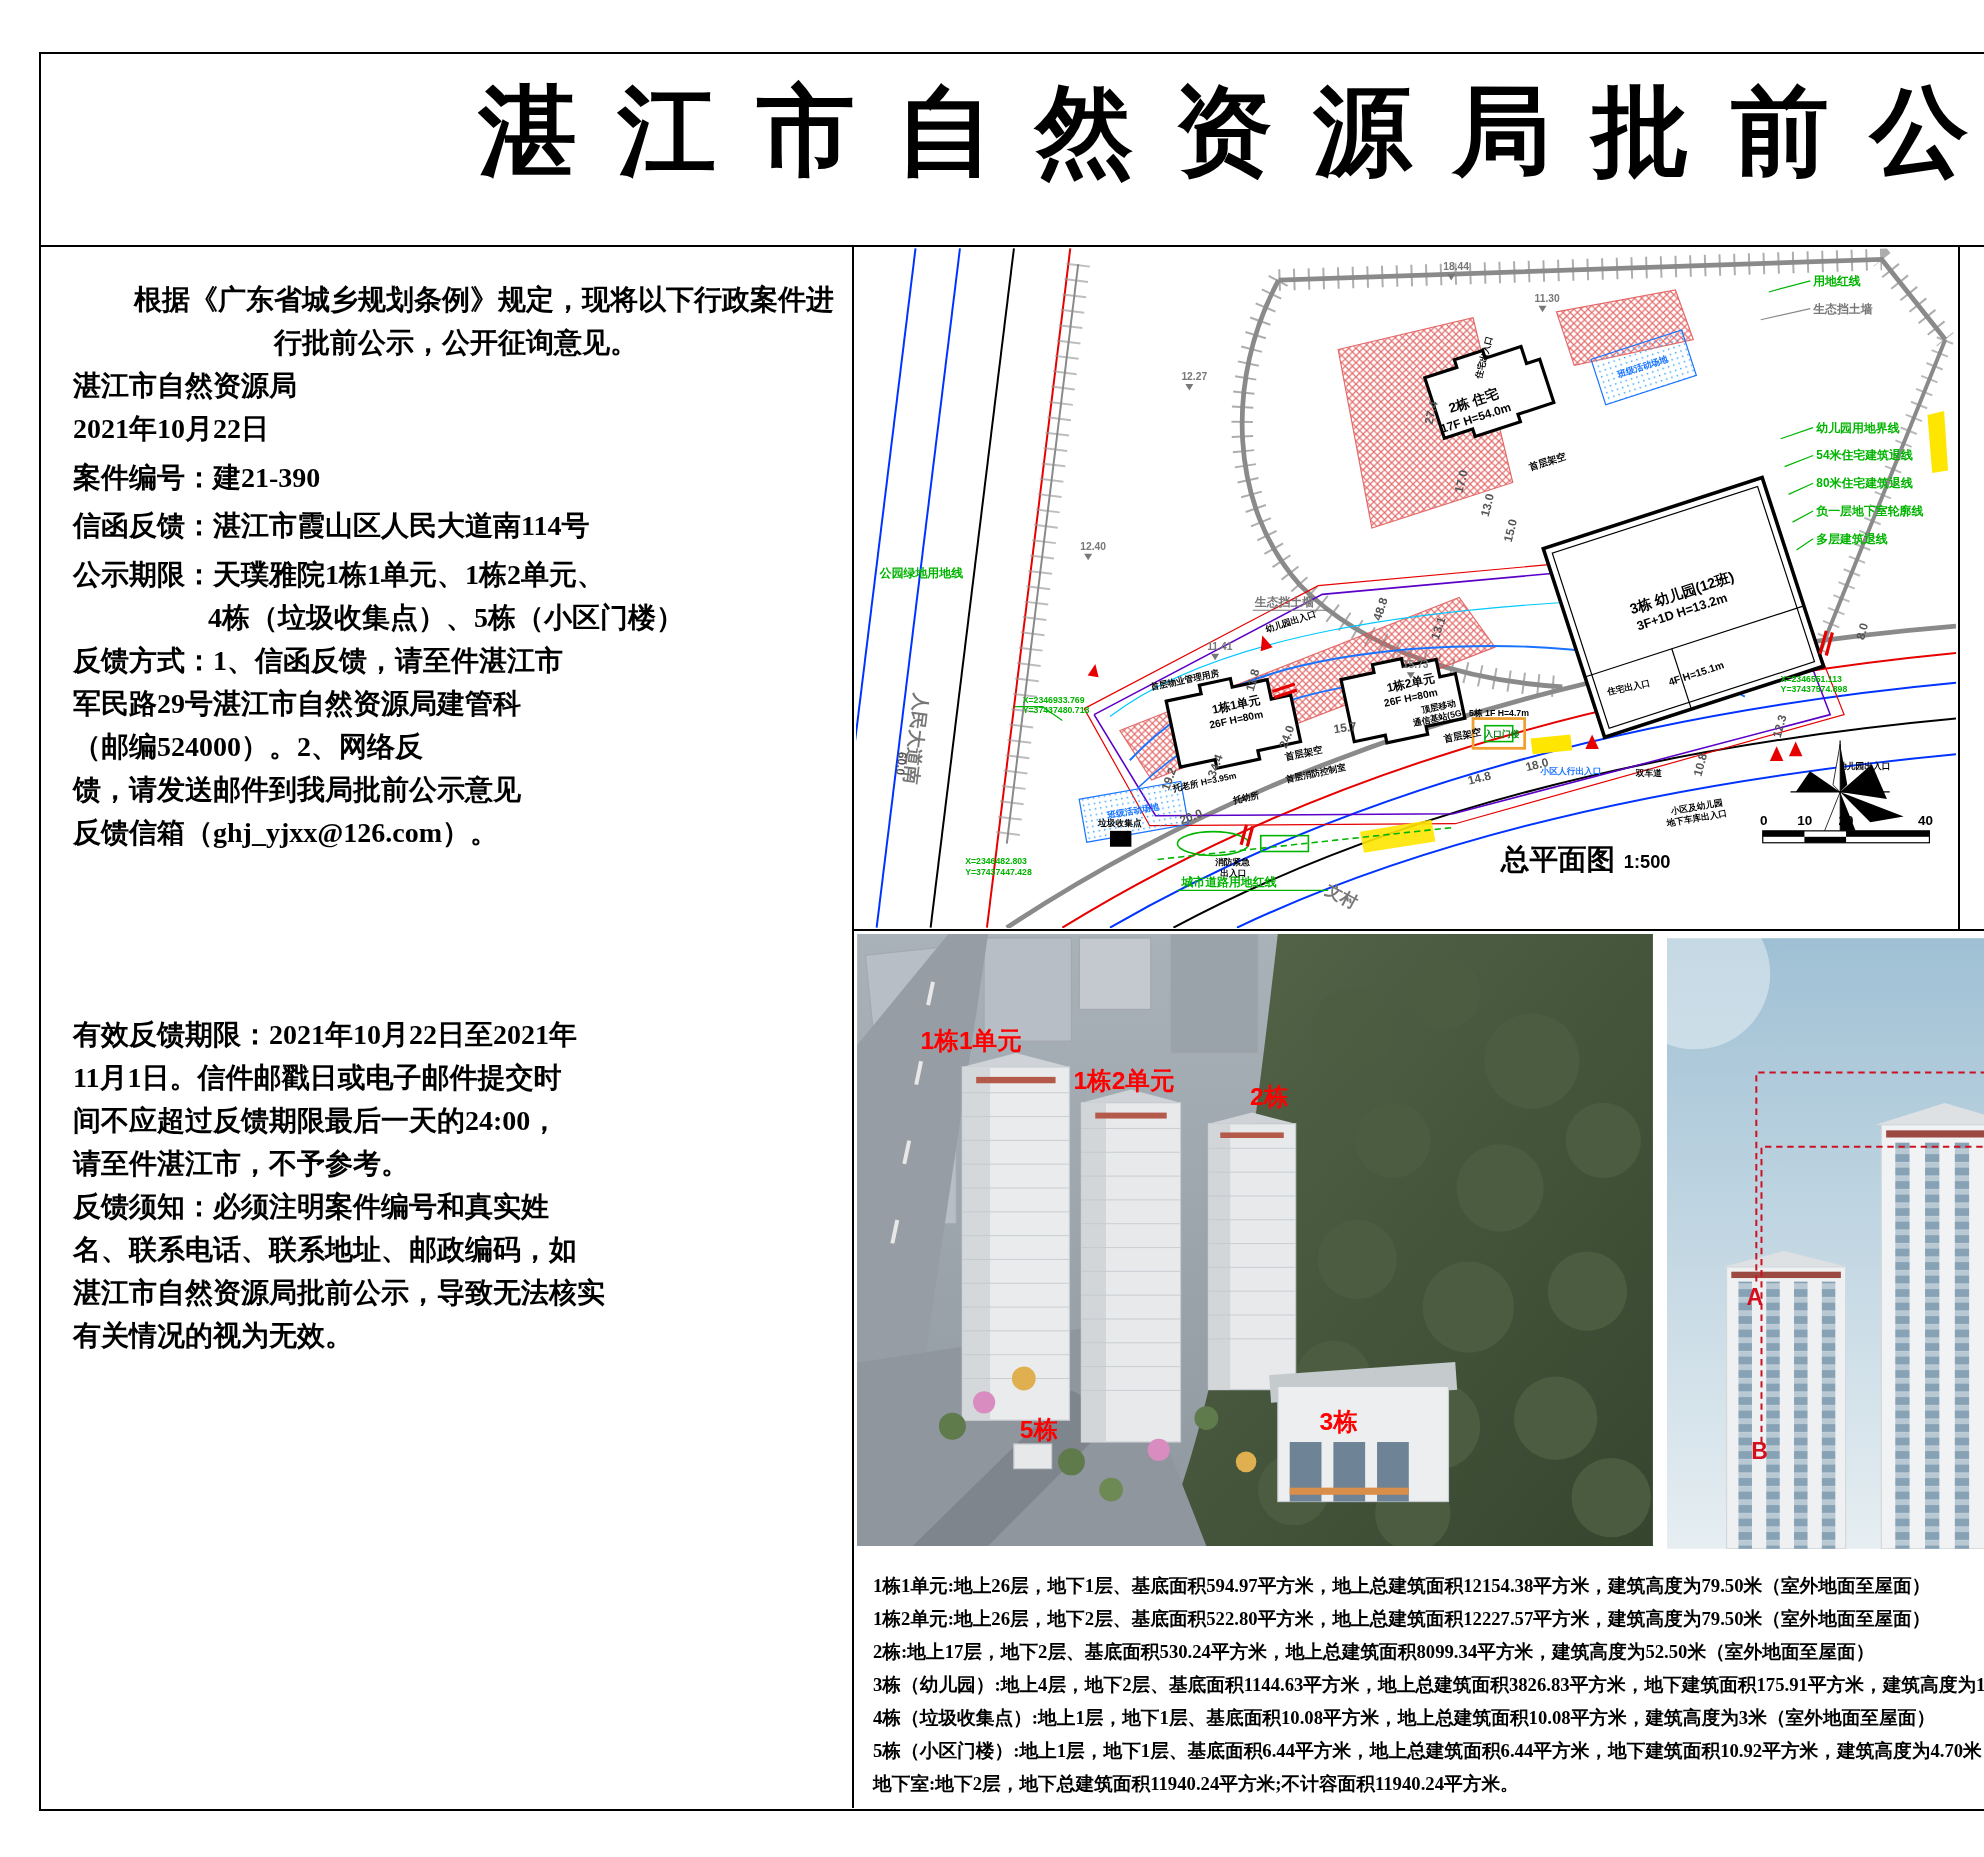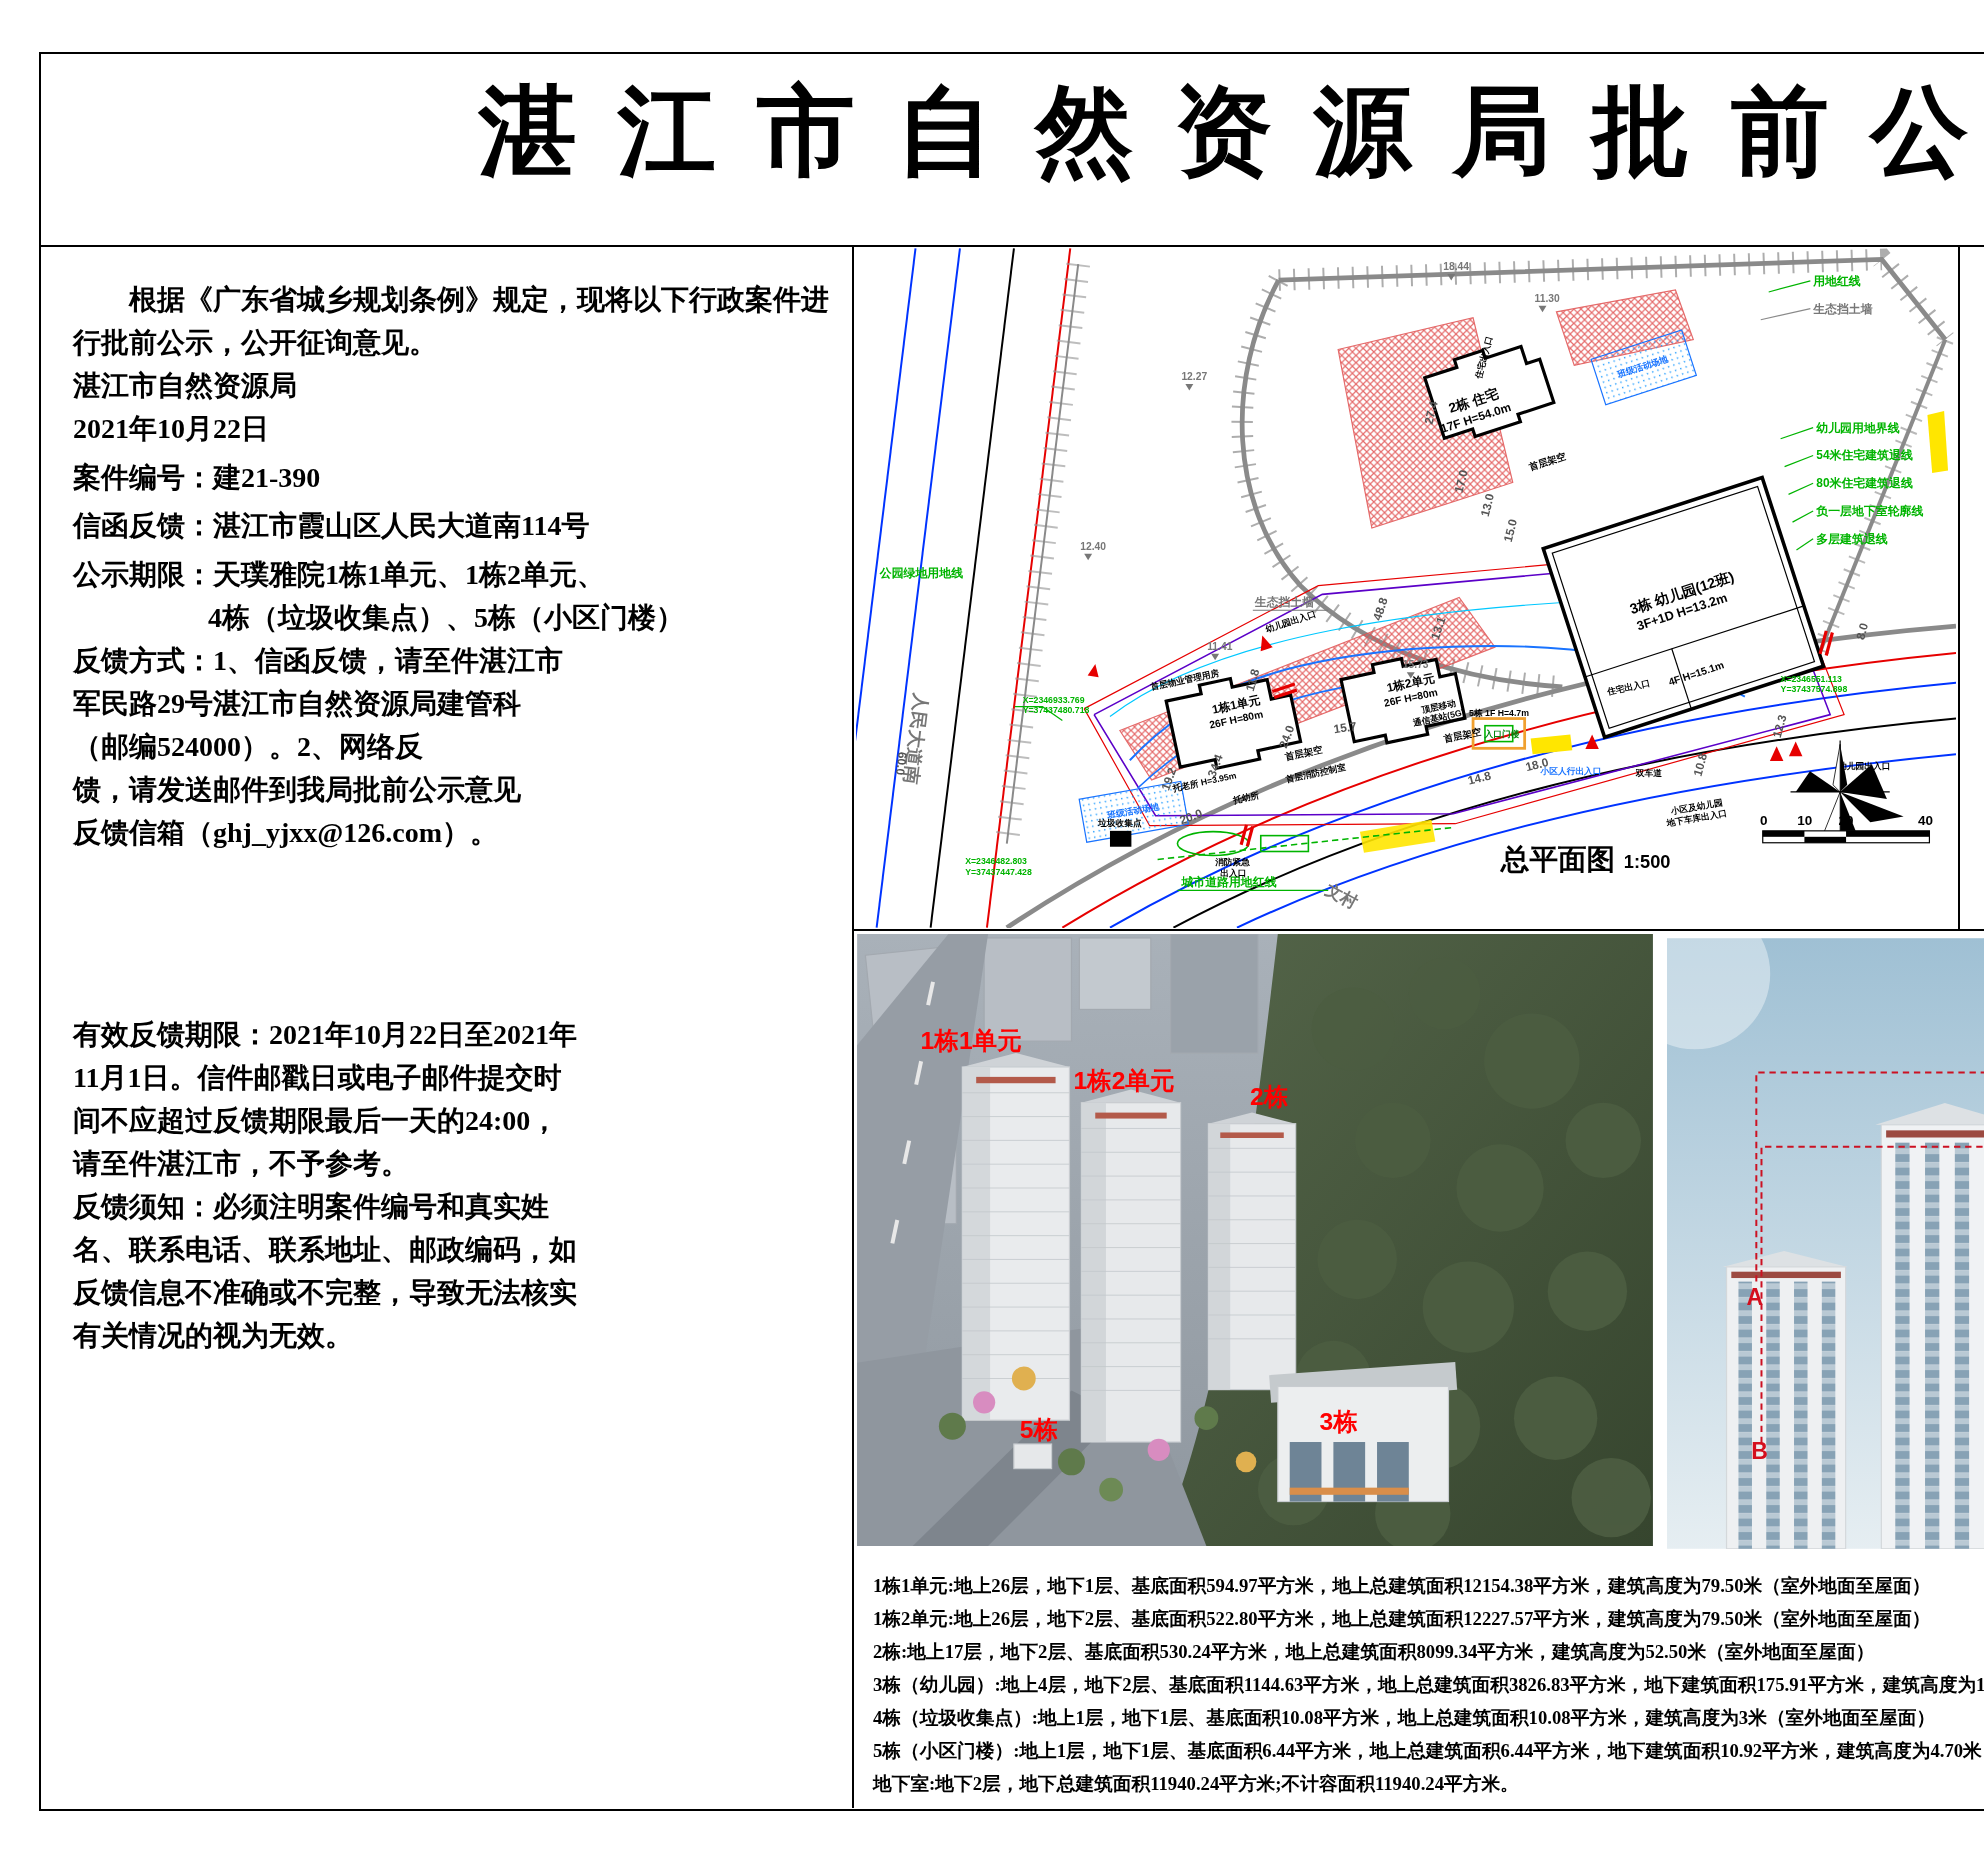"根据《广东省城乡规划条例》规定，现将以下行政案件进行批前公示，公开征询意见。" .indent-first { text-align: none -> center }
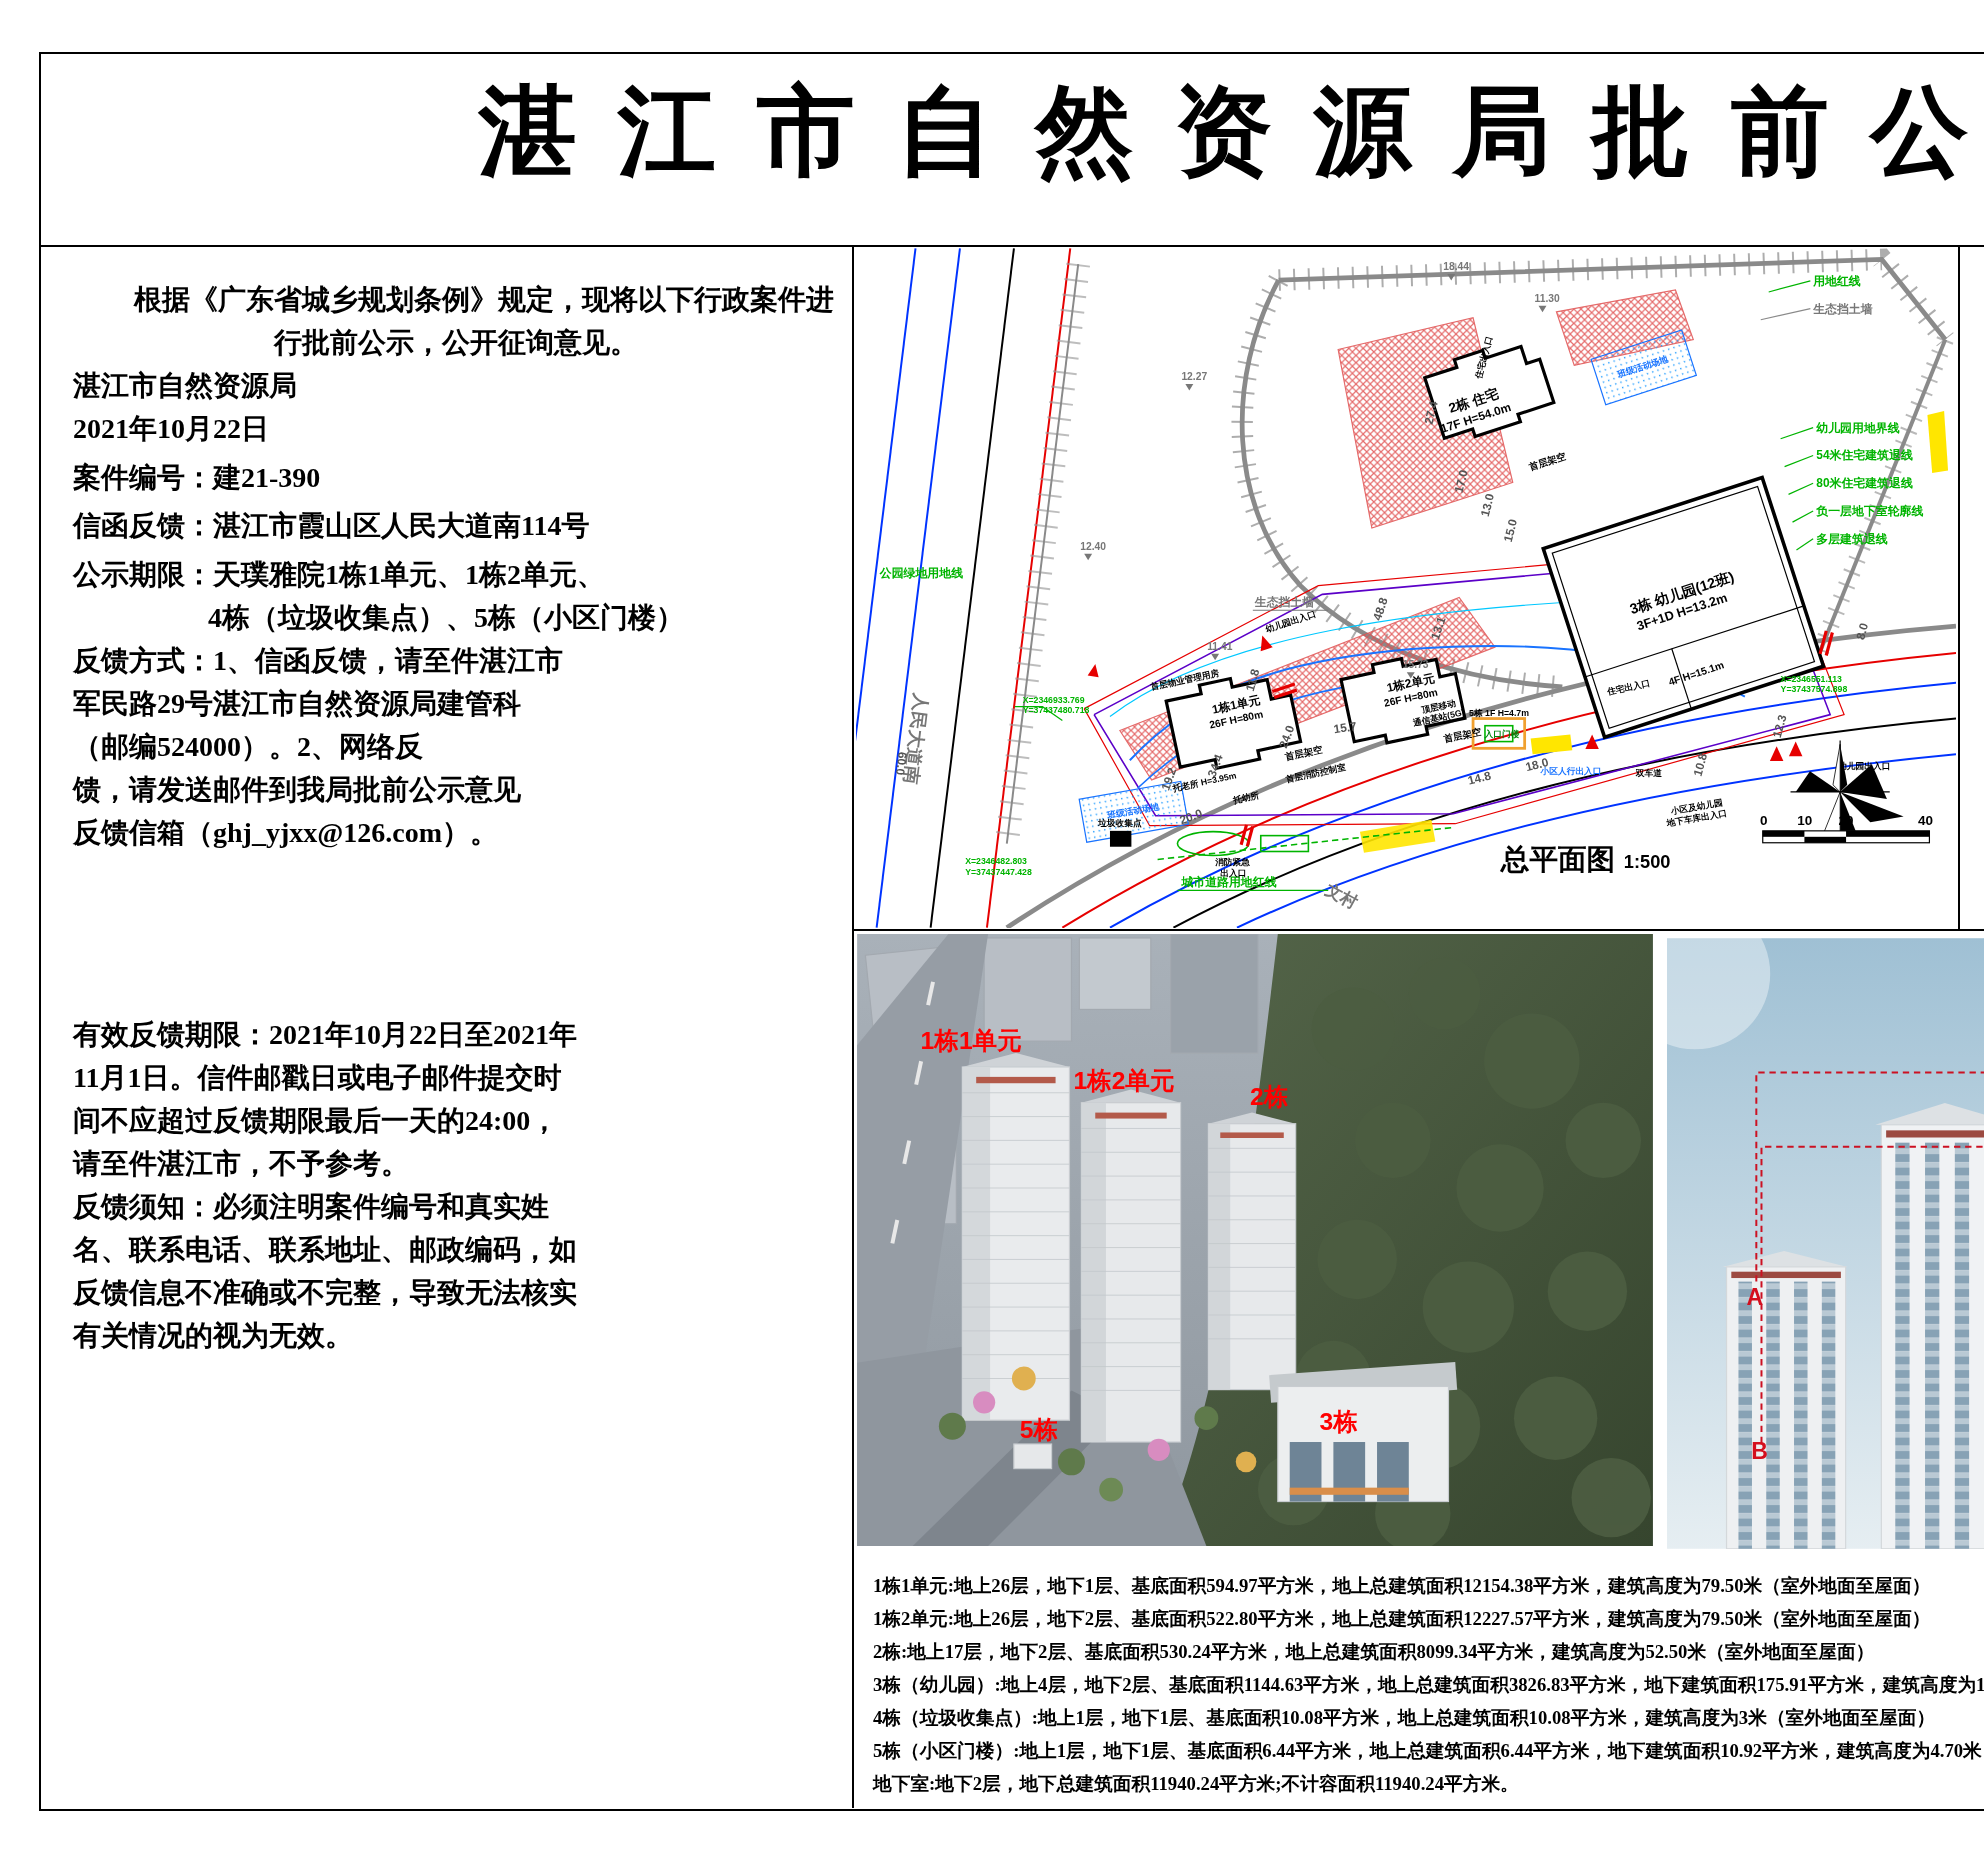"反馈须知：必须注明案件编号和真实姓" p { text: 反馈信息不准确或不完整 -> 湛江市自然资源局批前公示 }
